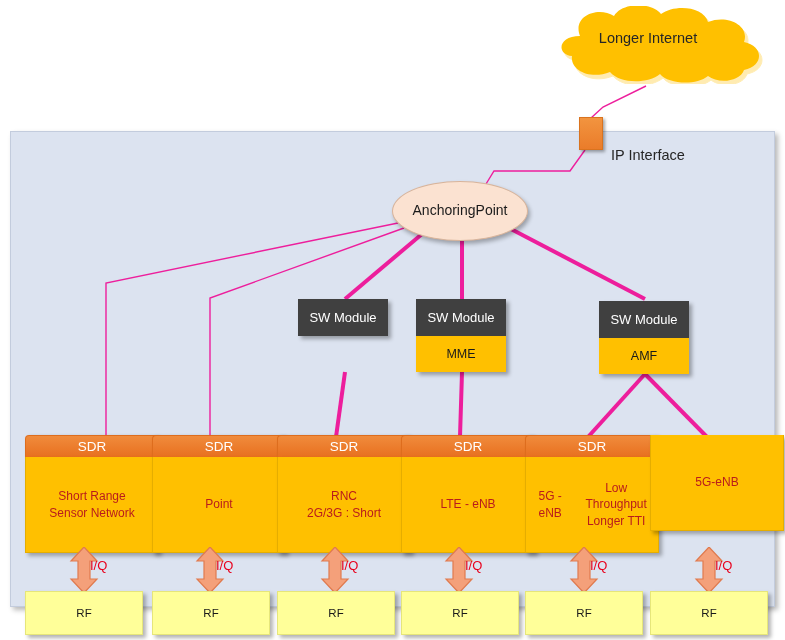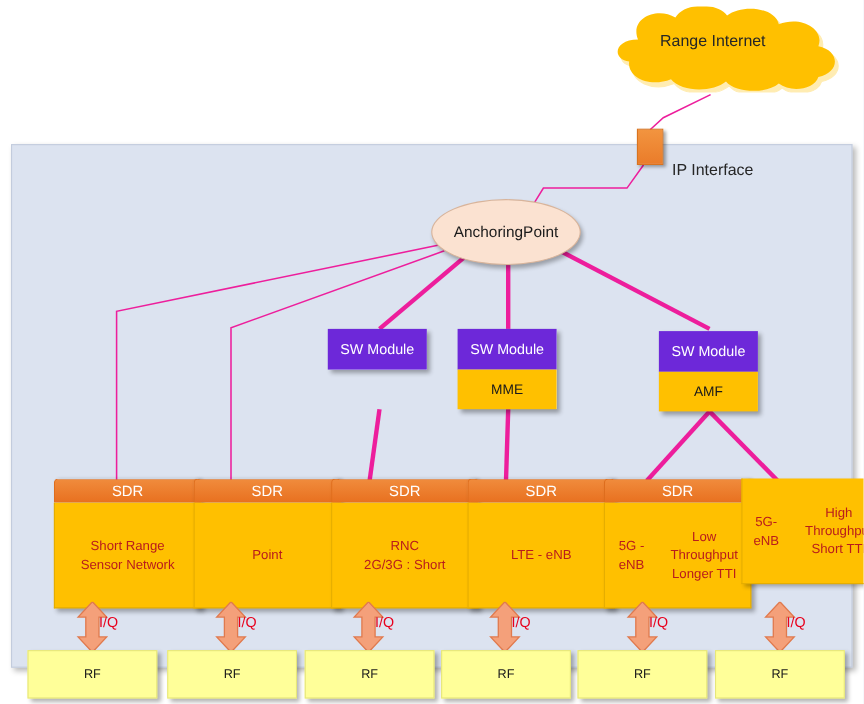"Range Internet" div.label { text: Range -> Longer }
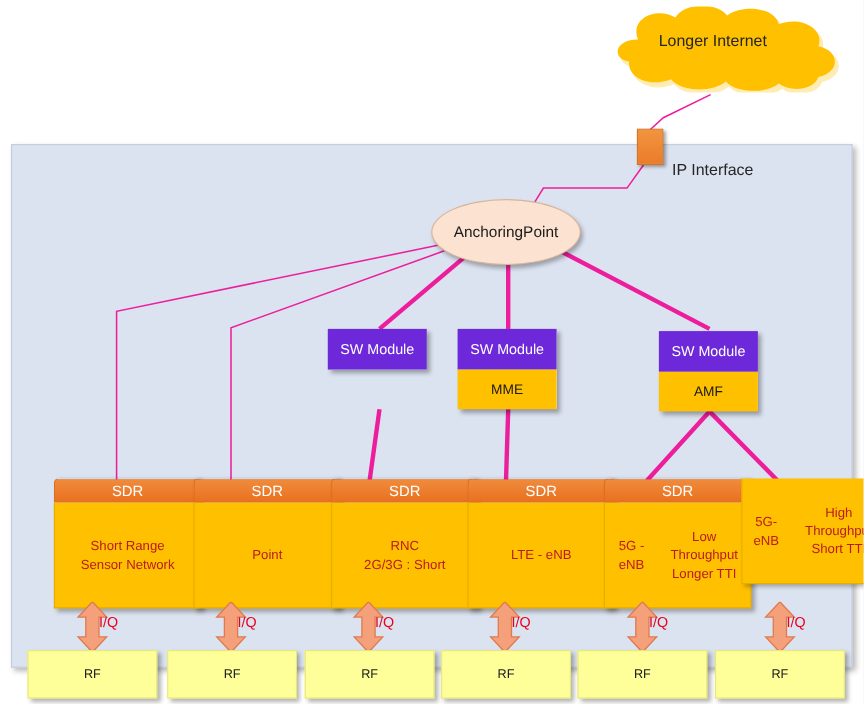"SW Module" .swmod .hdr { background: #6d28d9 -> #404040 }
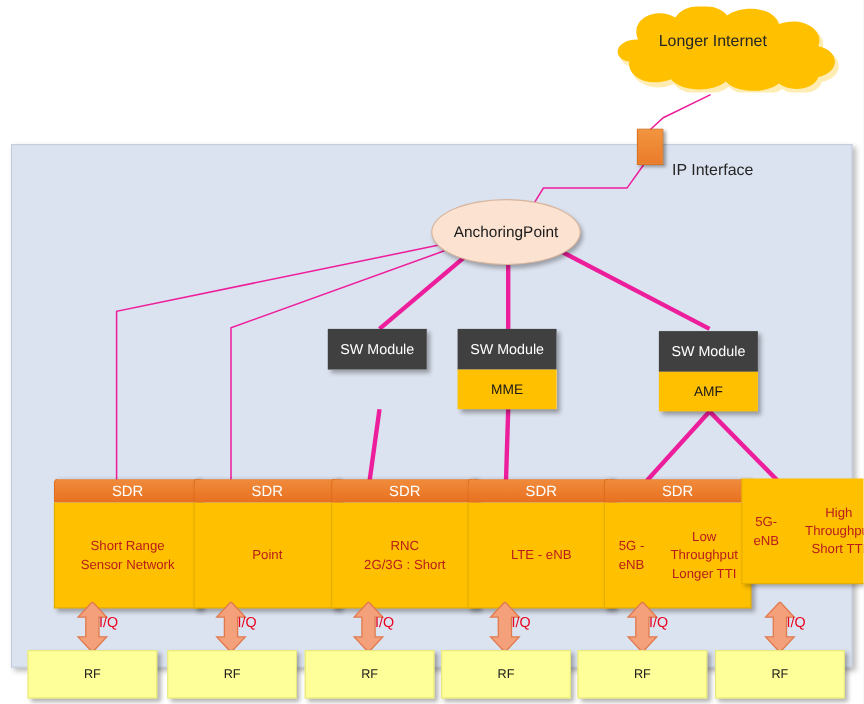"SDR" .sdr { margin-left: 24px -> none }
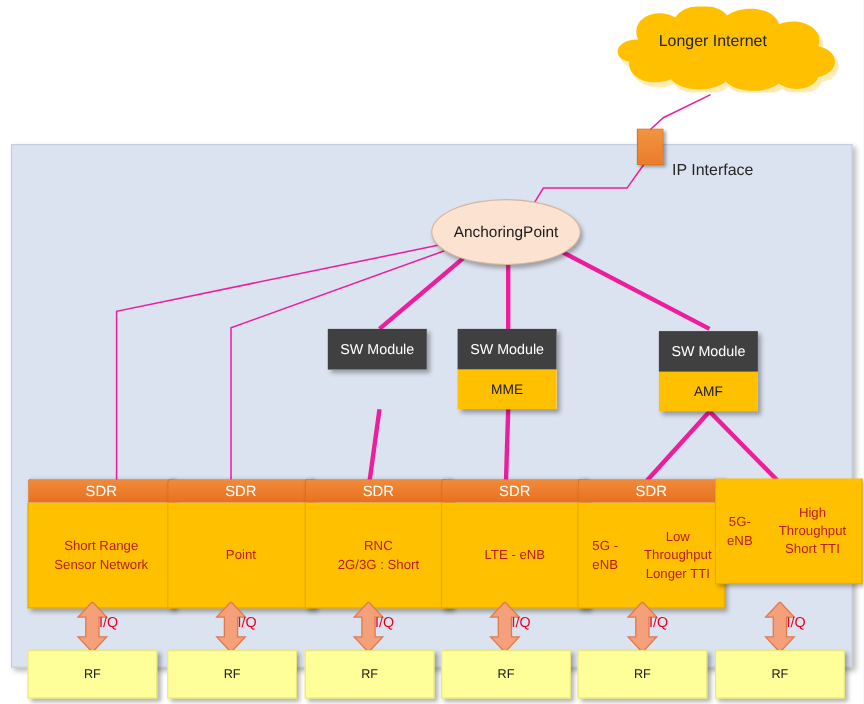"High Throughput" div.grp { html: <div> <span>High Throughput</span> <span>Short TTI</span> </div> -> none }
